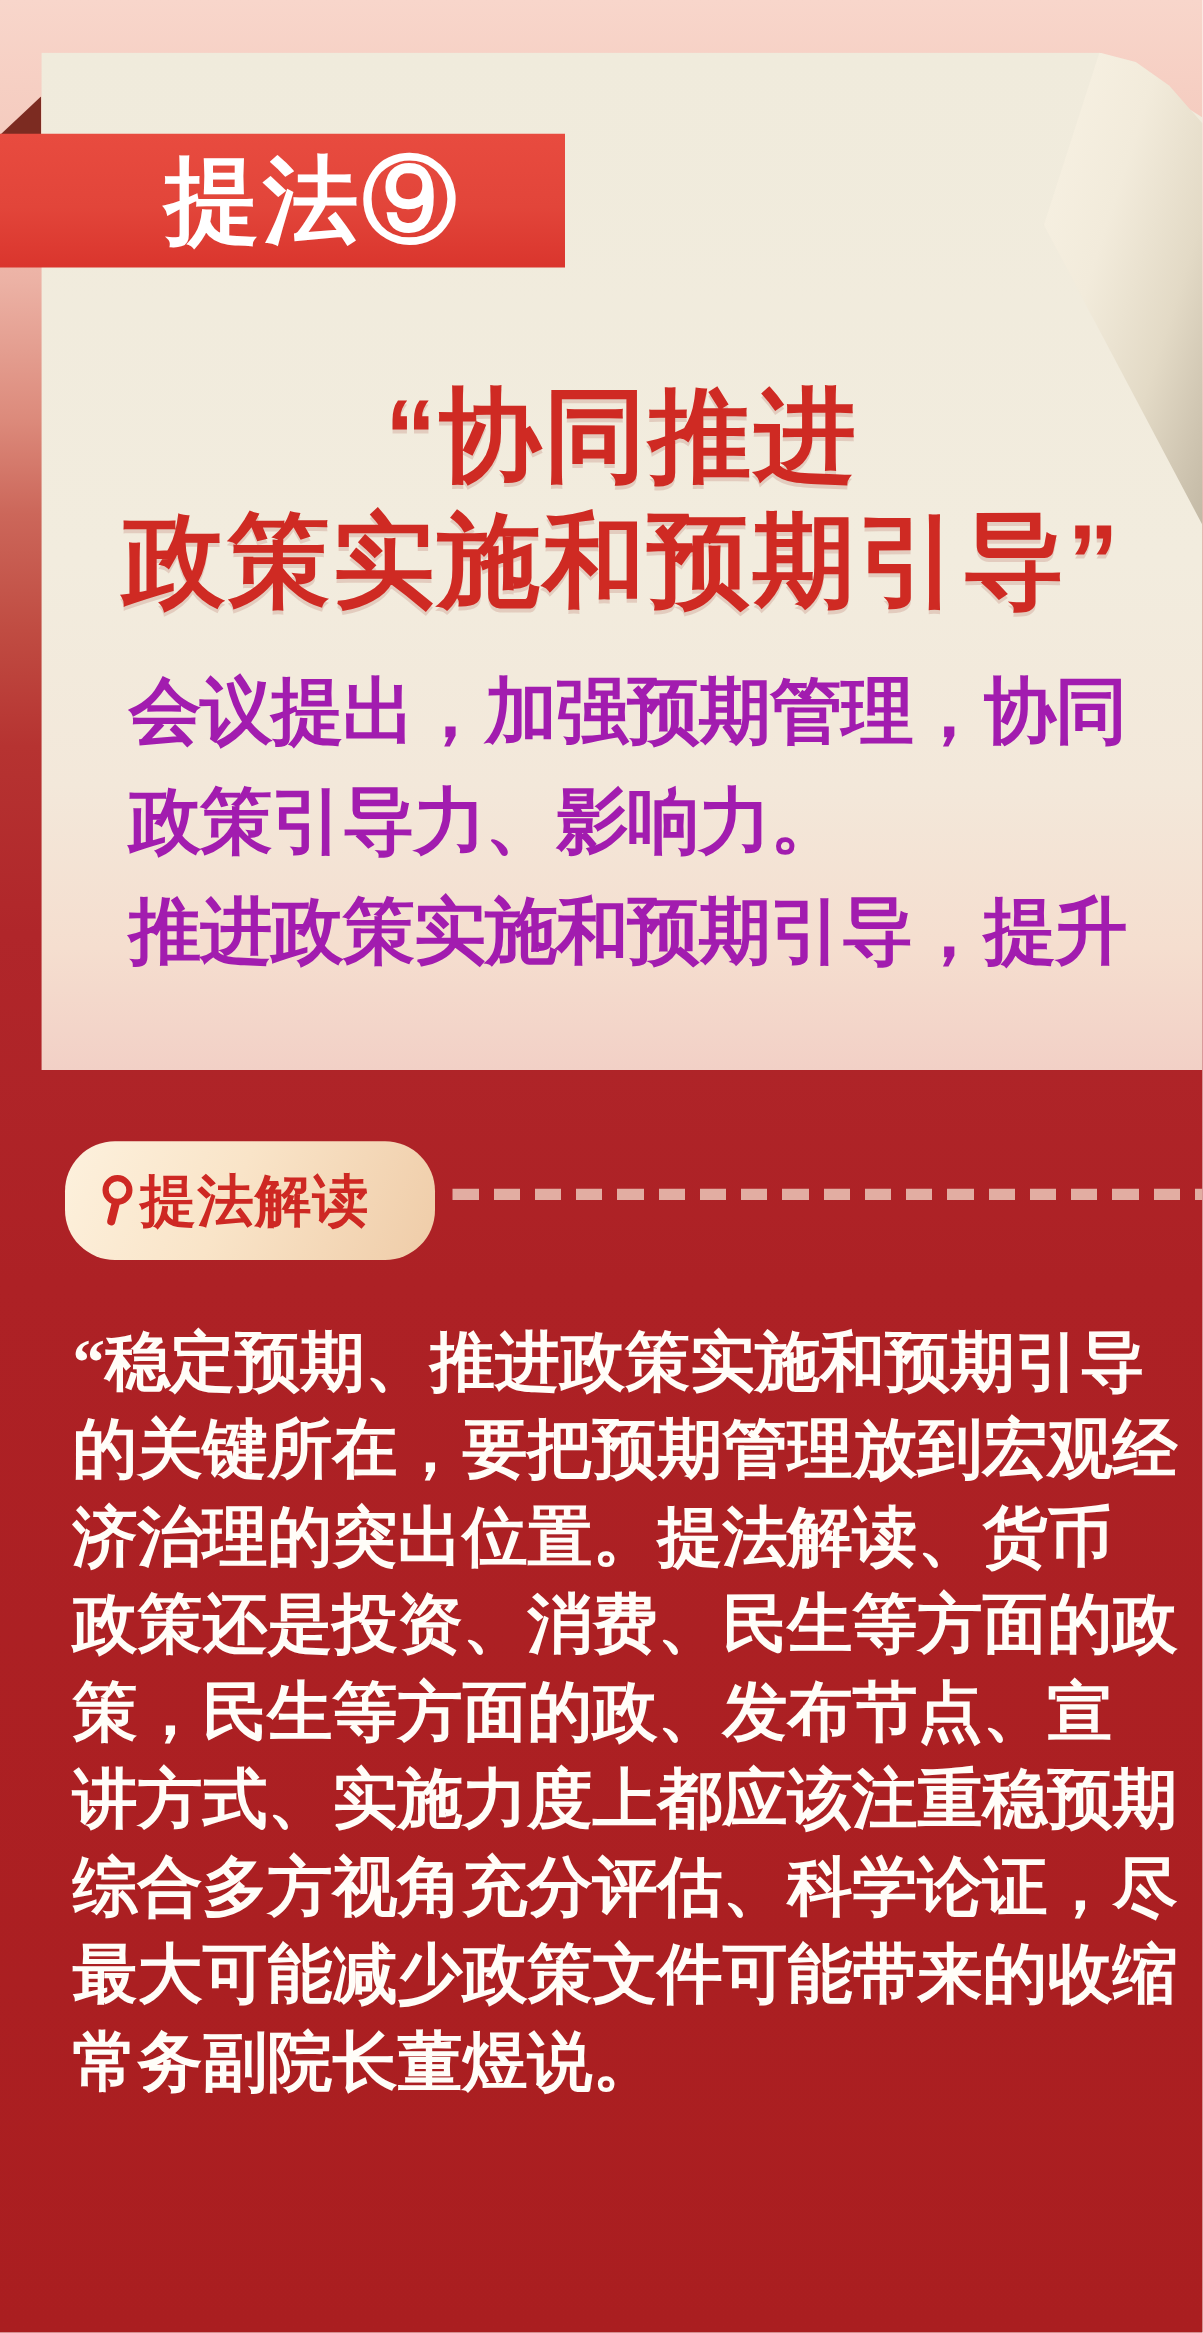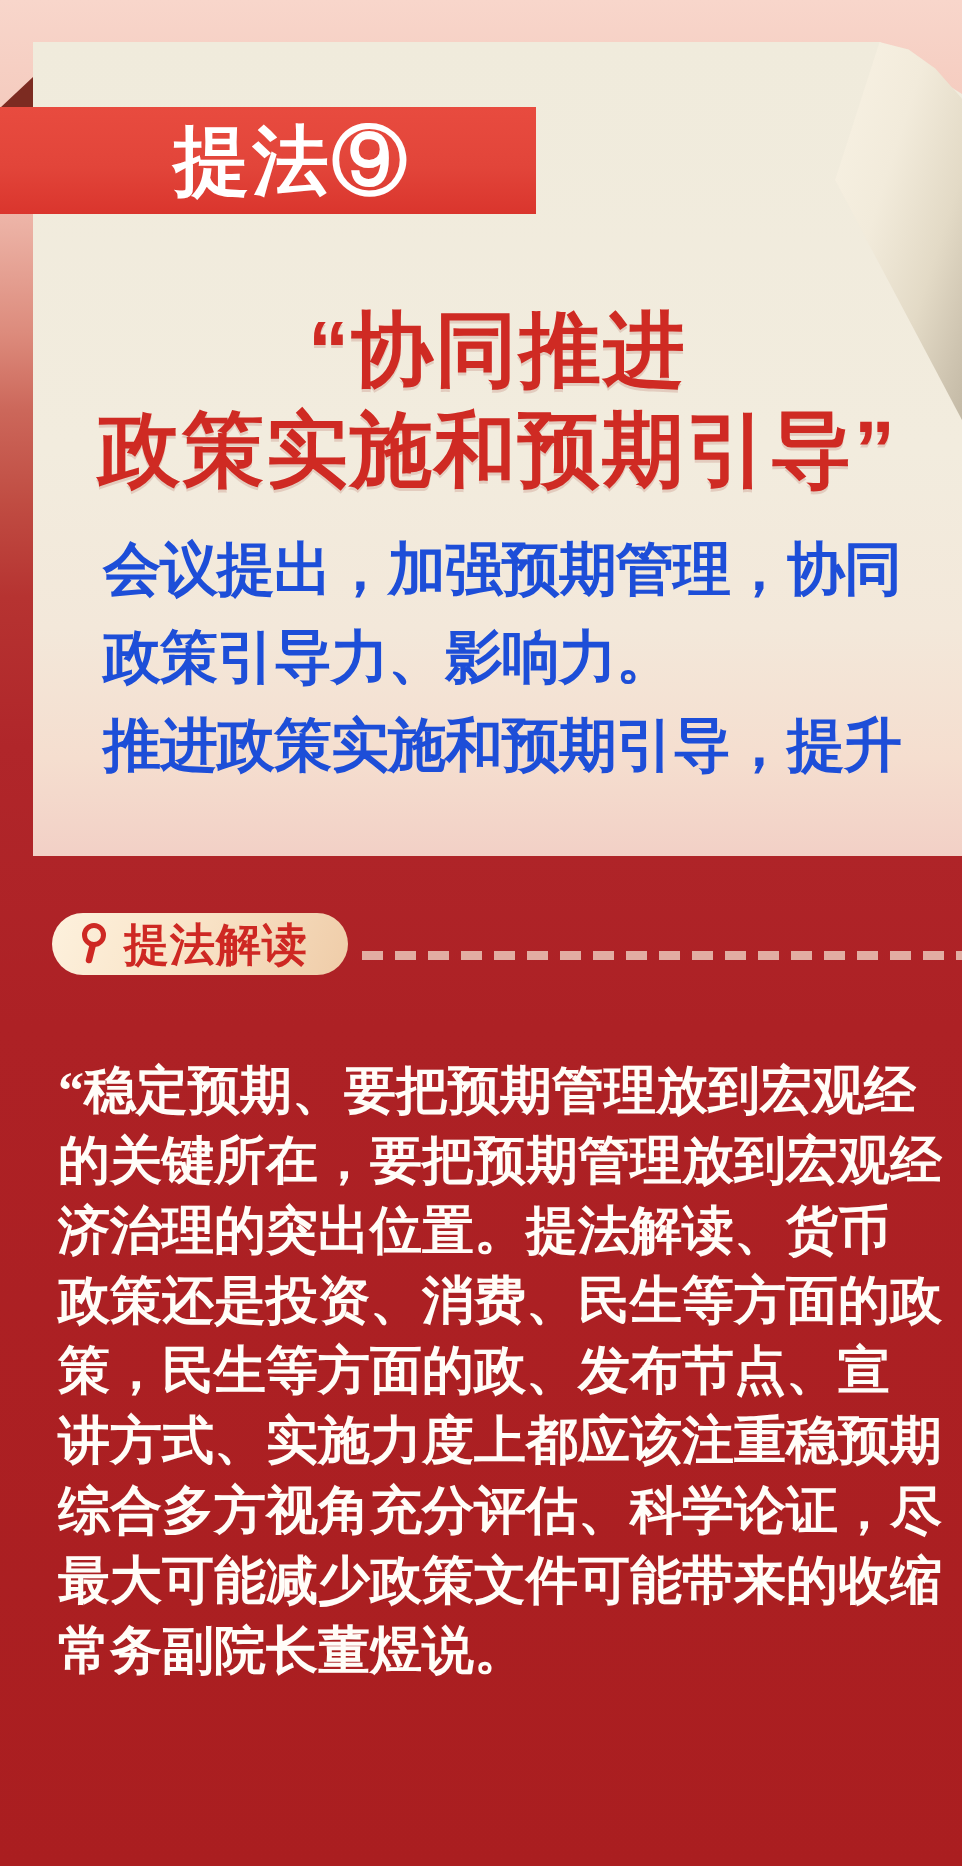"提法⑨" .topic-ribbon { width: 536px -> 452px }
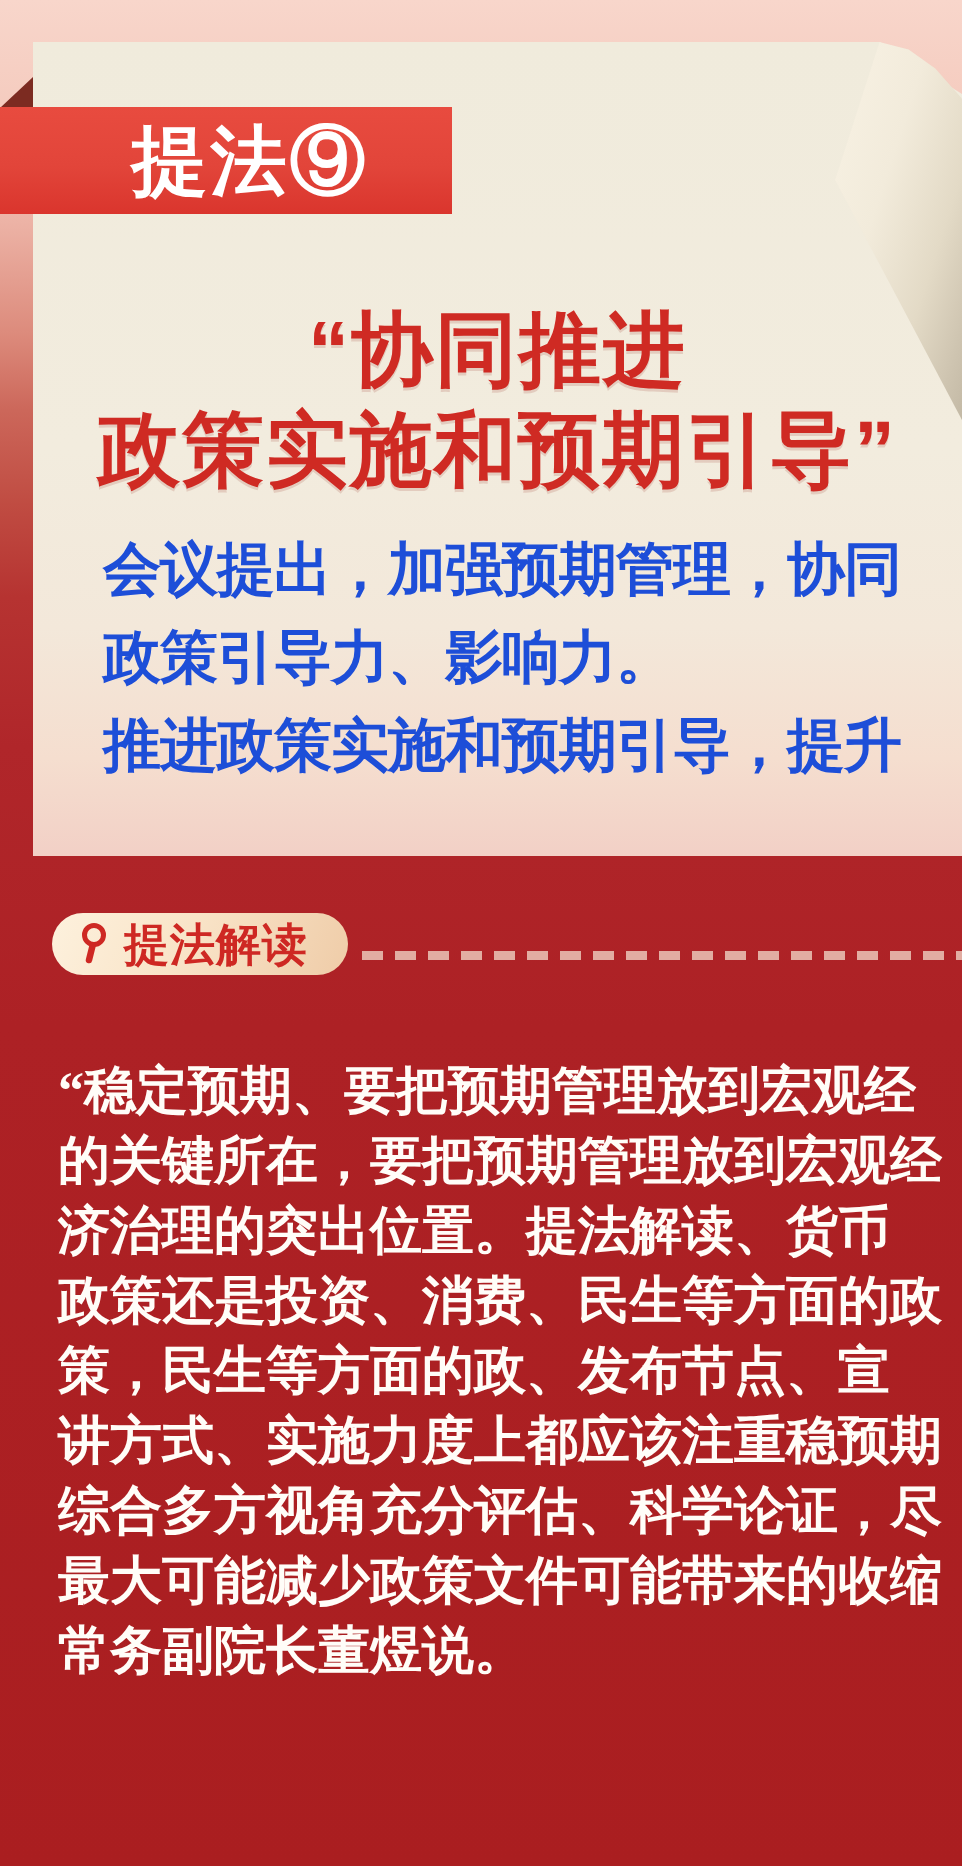"会议提出，加强预期管理，协同" .summary { color: #1d4ed8 -> #a21caf }
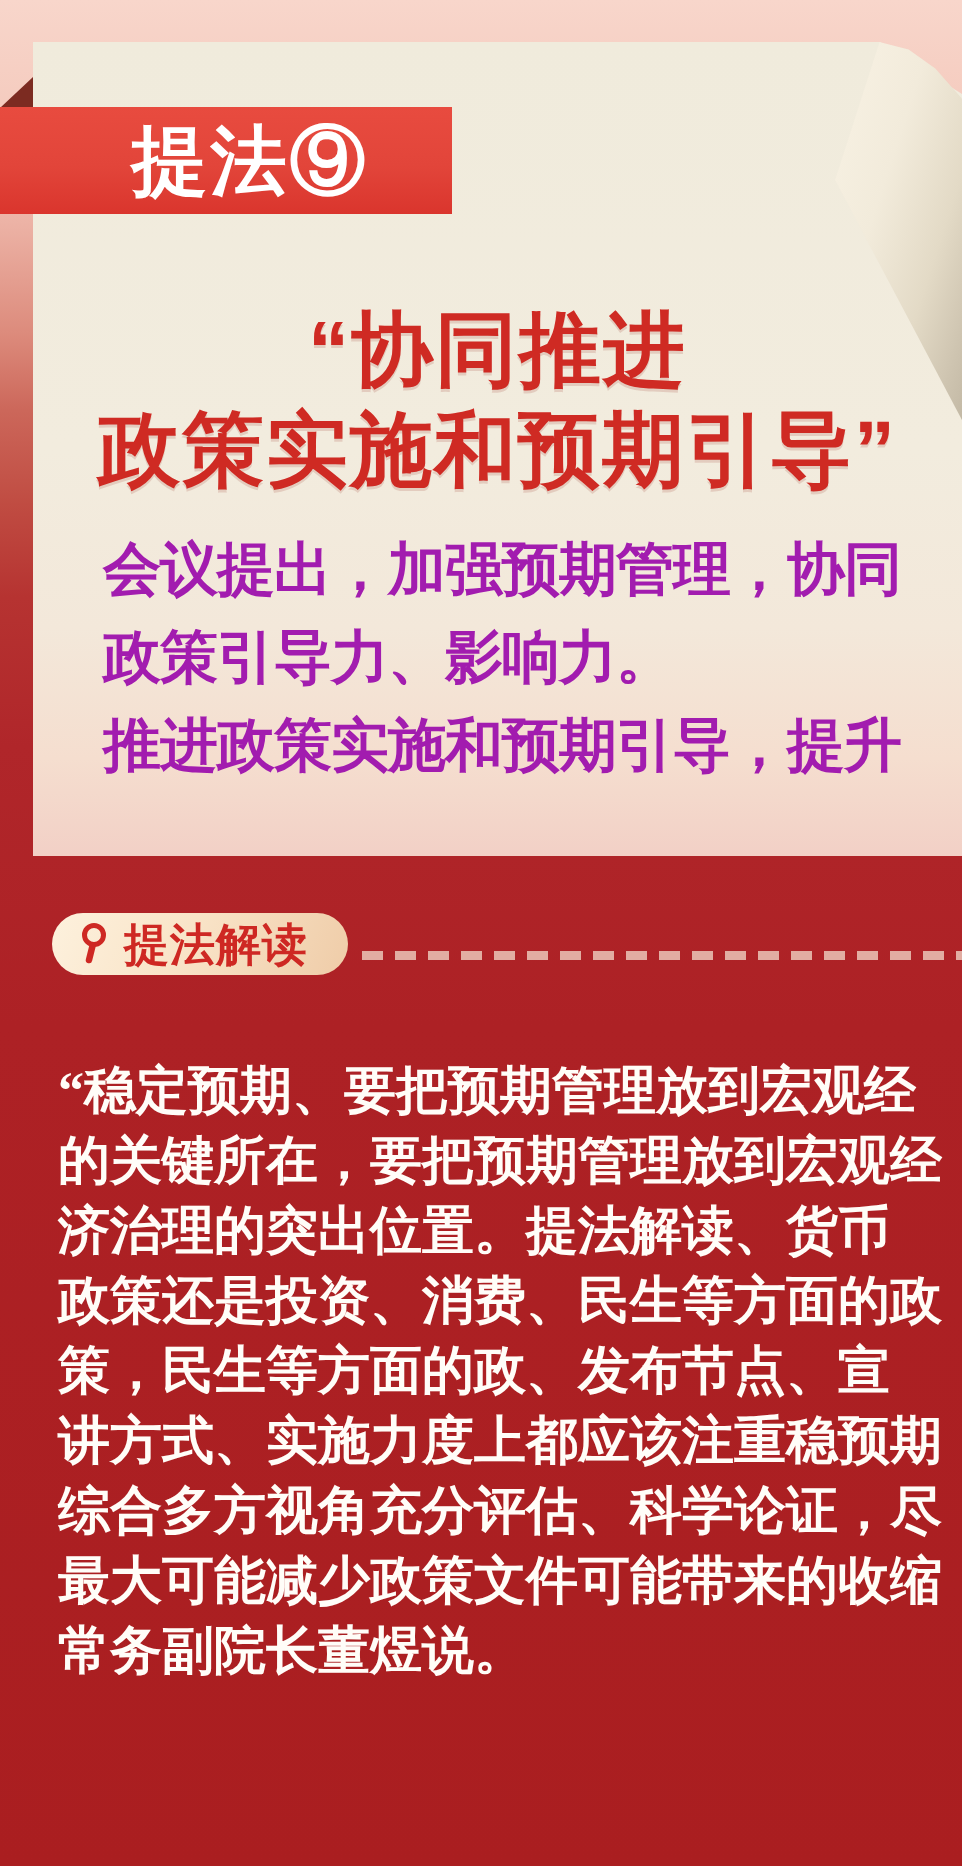"提法解读" .interp-badge { gap: 12px -> 0; height: 62px -> 95px }
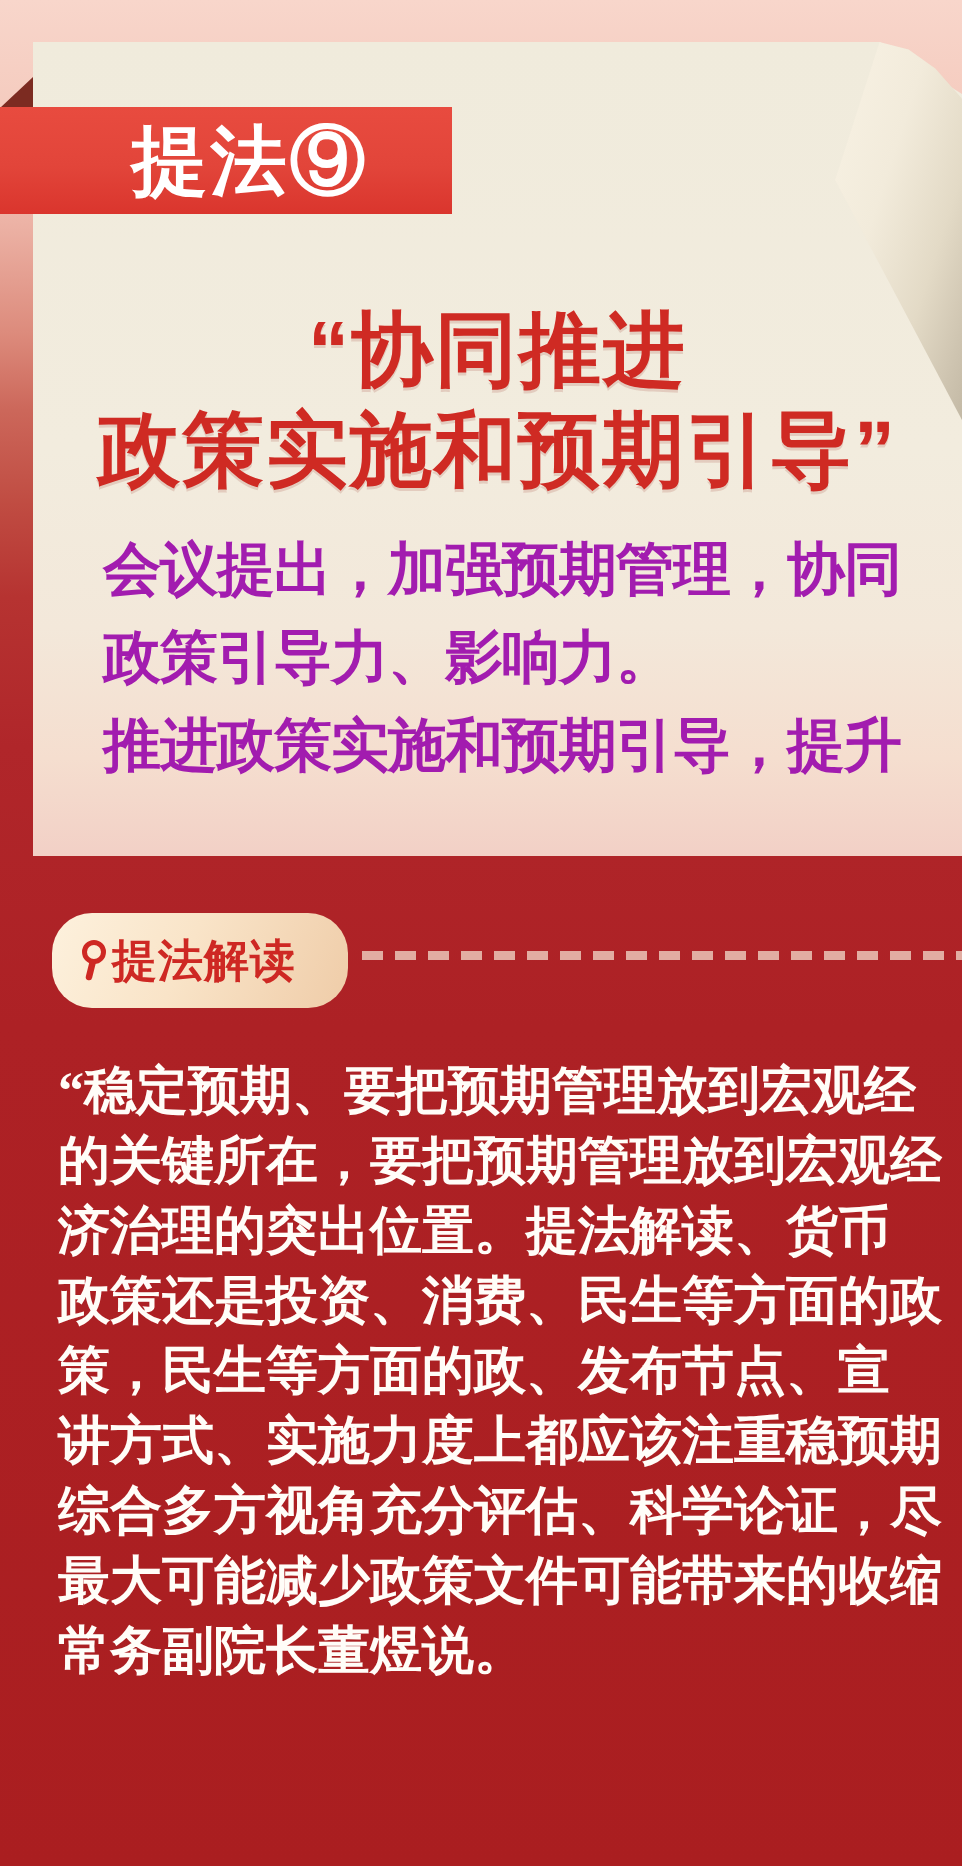"“稳定预期、要把预期管理放到宏观经" div { text: 要把预期管理放到宏观经 -> 推进政策实施和预期引导 }
